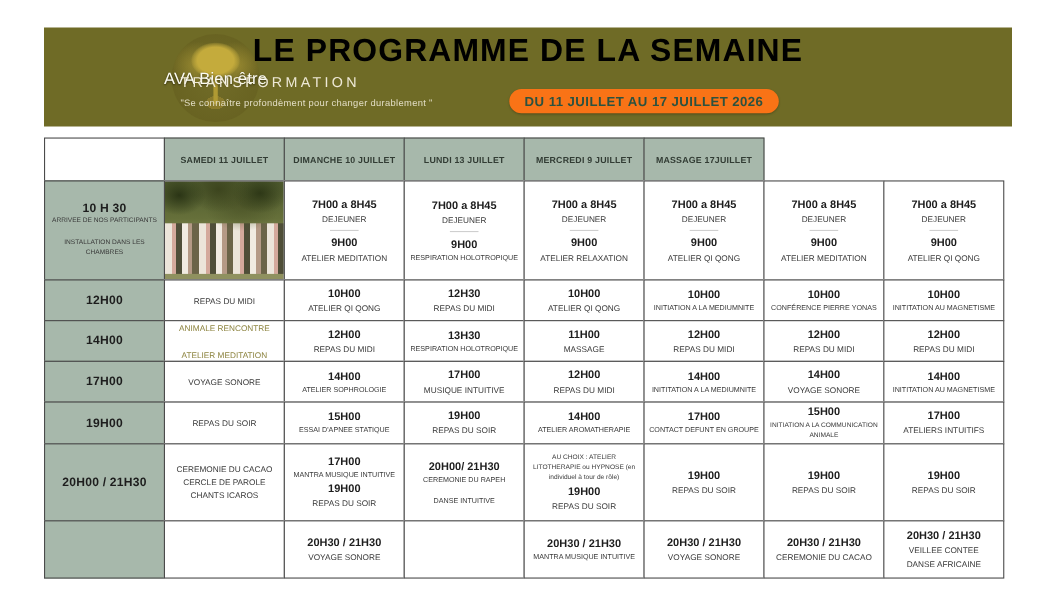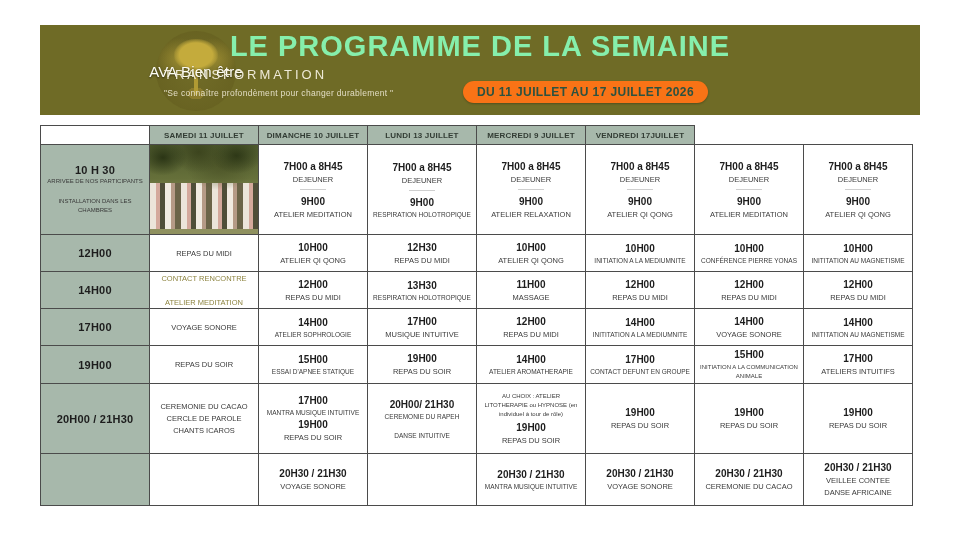"LE PROGRAMME DE LA SEMAINE" .banner-title { color: #86efac -> #000000 }
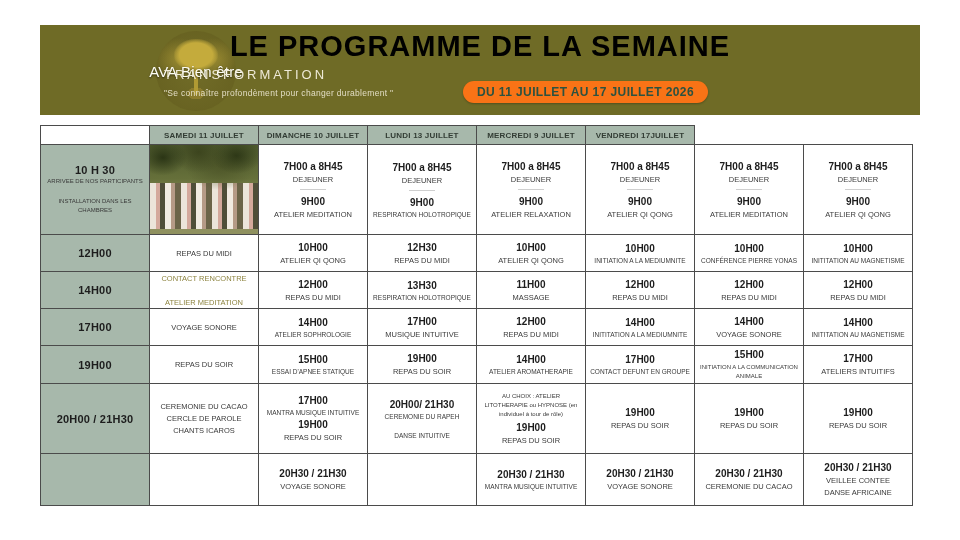"SAMEDI 11 JUILLET" div.trow { height: 20px -> 40px }
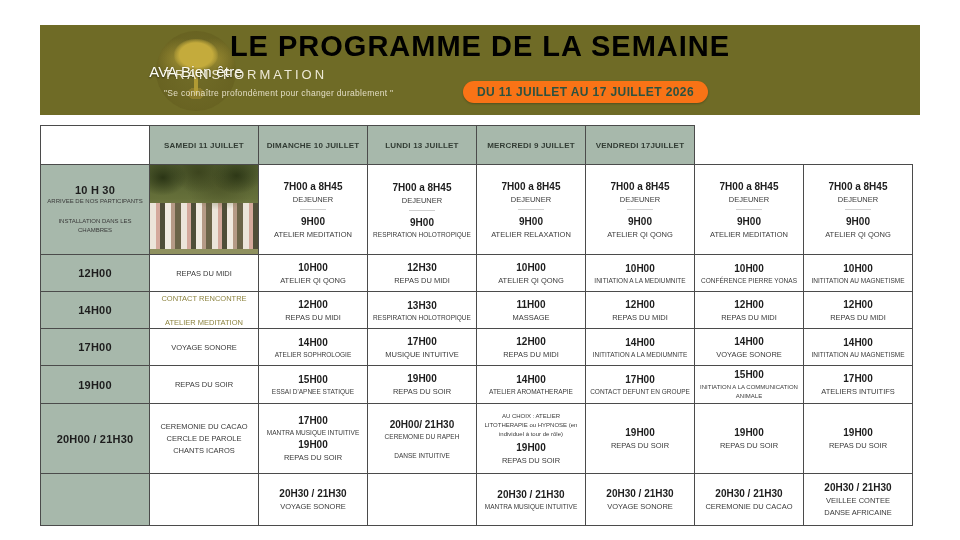"VENDREDI 17JUILLET" div.cell { text: VENDREDI -> MASSAGE }
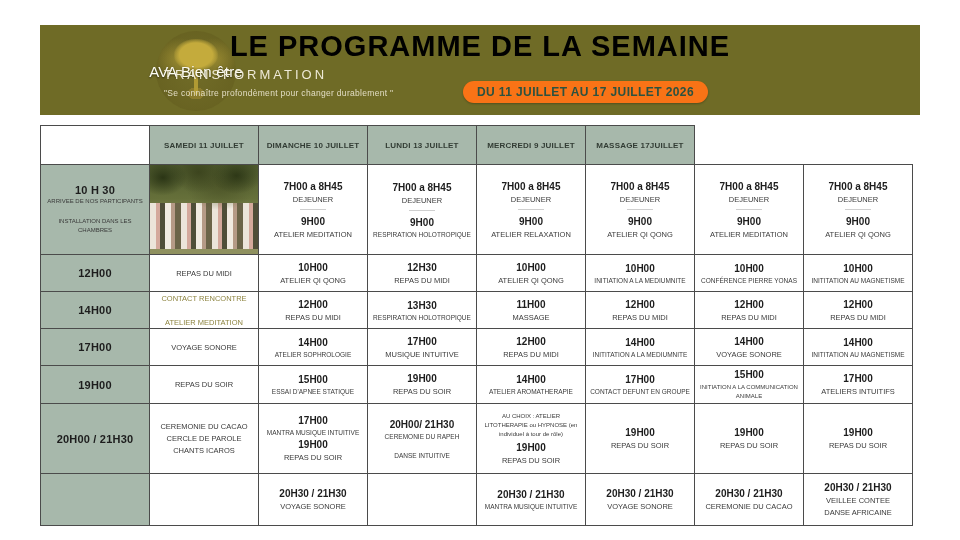"CONTACT RENCONTRE" span.ln-olive { text: CONTACT -> ANIMALE }
